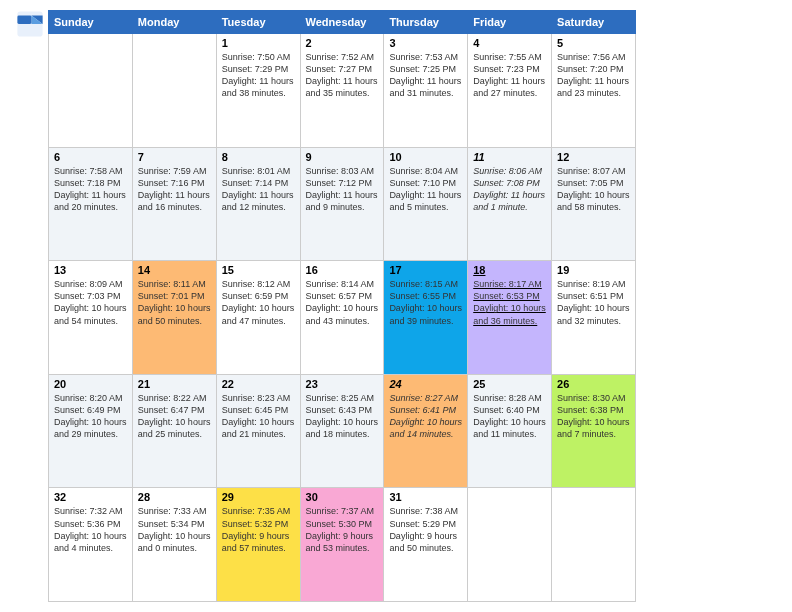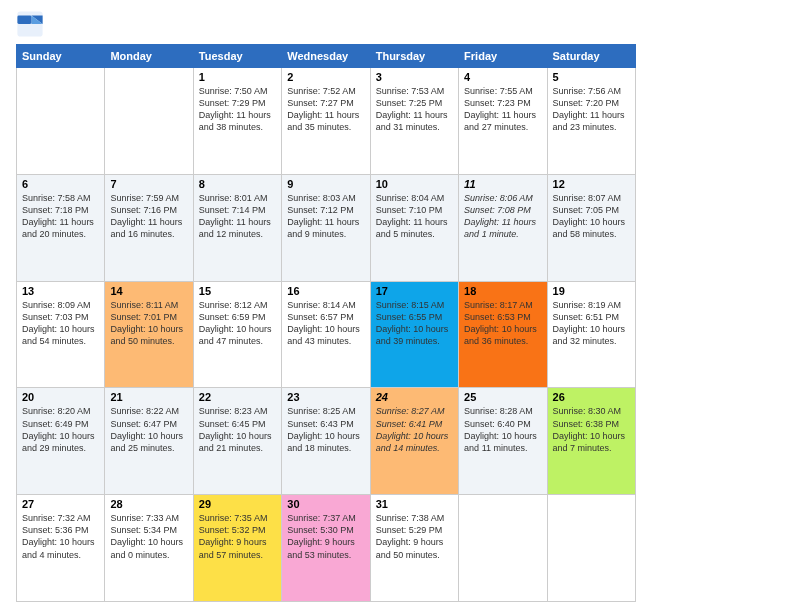"Sunday" .page { flex-direction: column -> row }
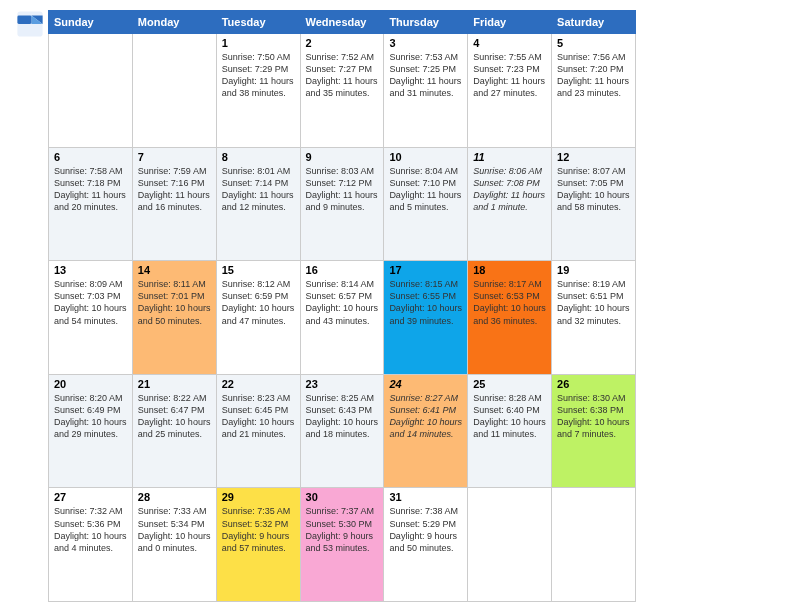"18" td { background: #f97316 -> #c4b5fd; text-decoration: none -> underline }
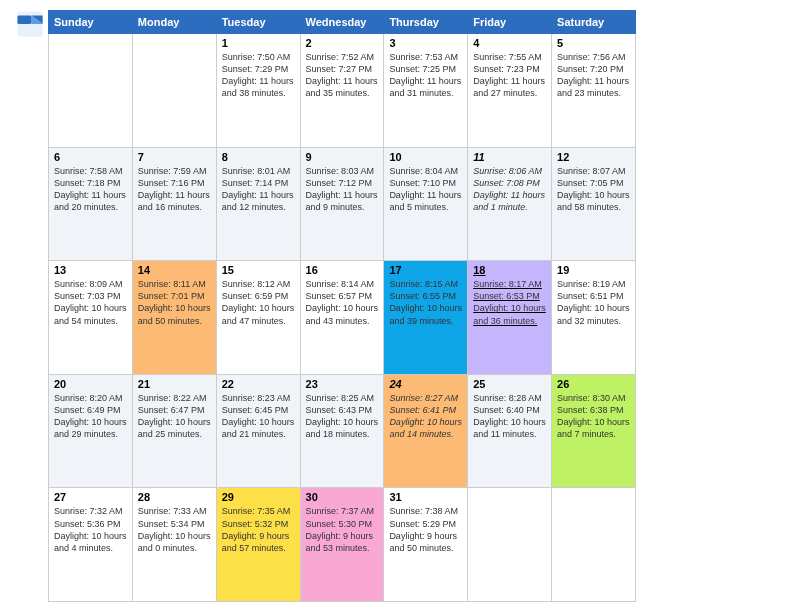"27" span.day-number { text: 27 -> 32 }
